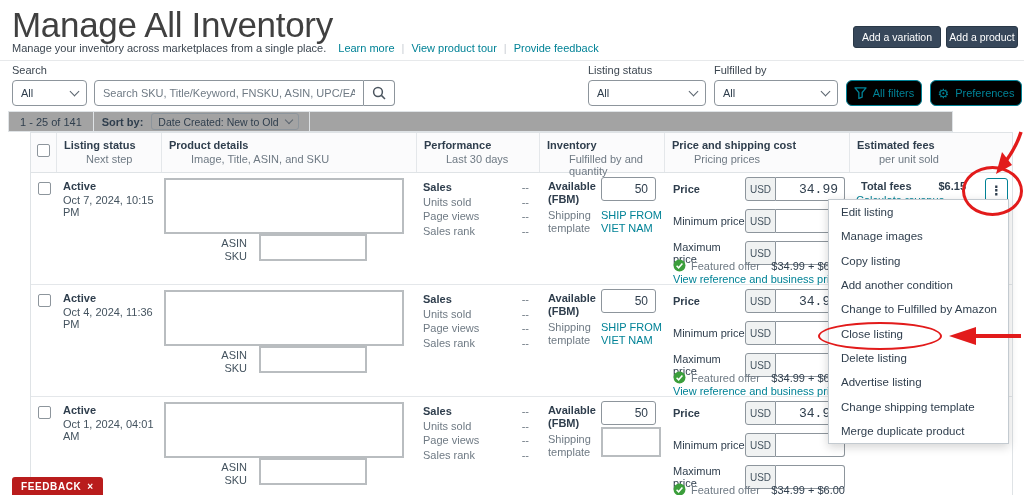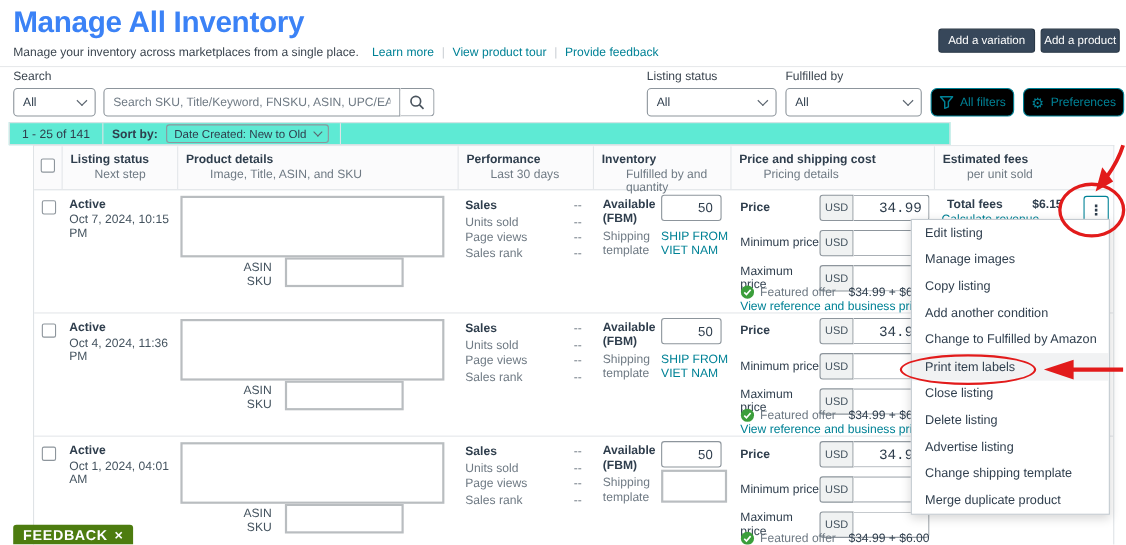"Manage All Inventory" .page-title { color: #3b82f6 -> #404040; font-size: 27px -> 35px; font-weight: 700 -> 400 }
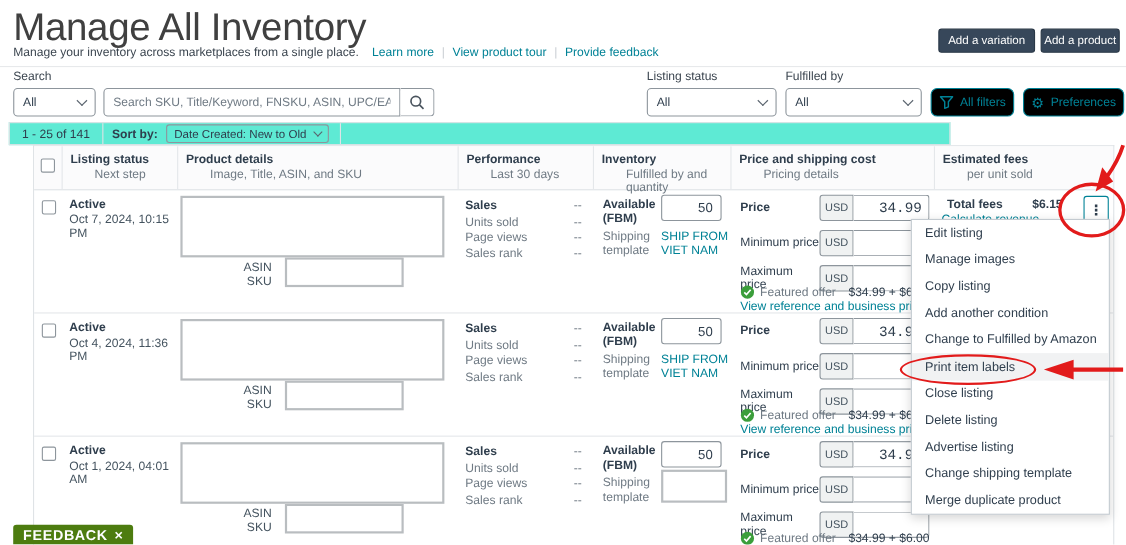"1 - 25 of 141" .sort-bar { background: #5eead4 -> #a3a3a3; width: 856px -> 945px }
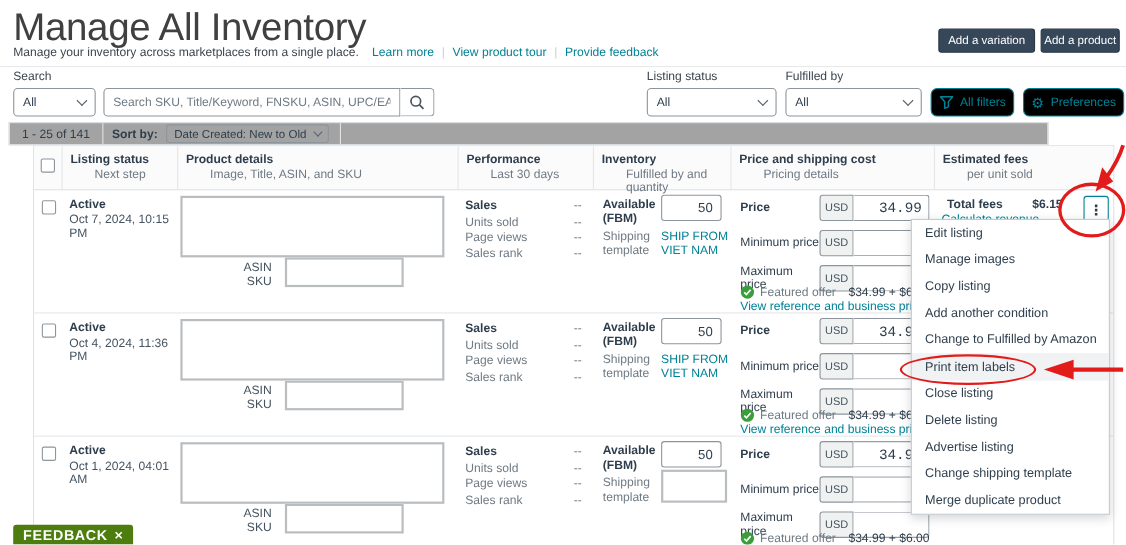"Pricing details" div.h-sub { text: details -> prices }
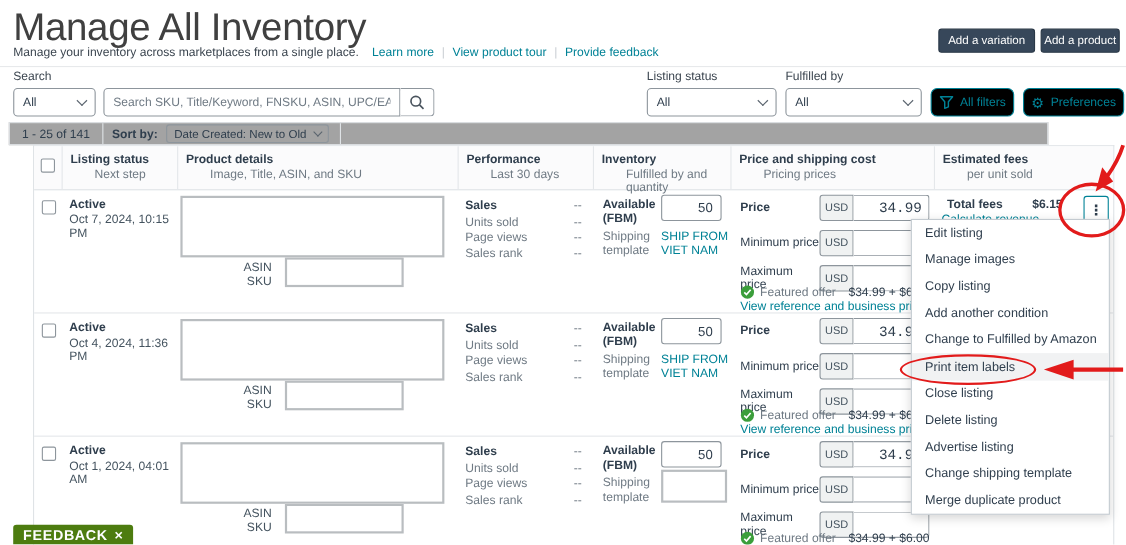"Print item labels" div.menu-item { html: <div>Print item labels</div> -> none }
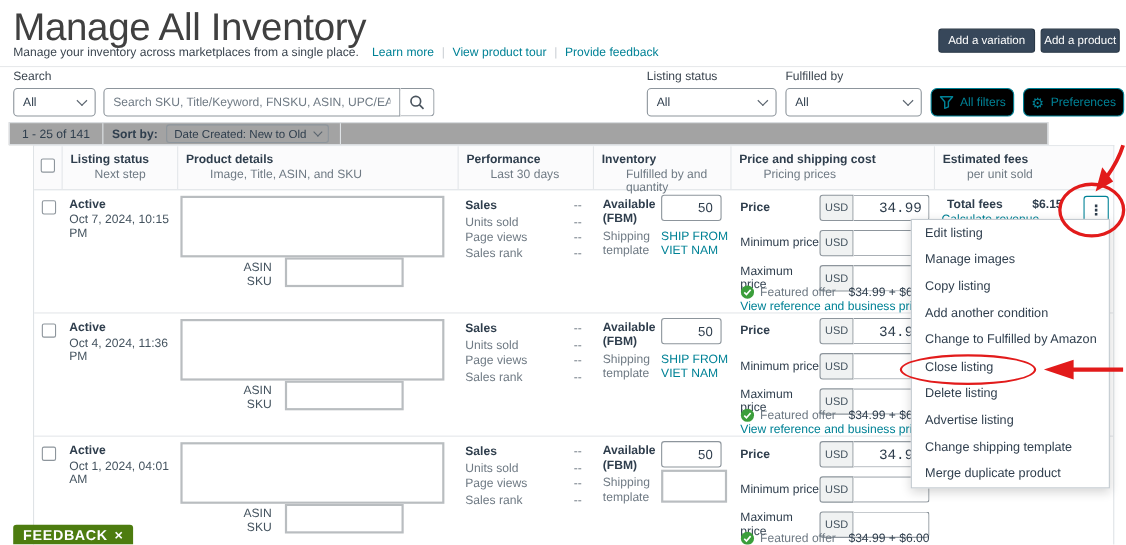"FEEDBACK" .feedback { background: #4d7c0f -> #b91c1c; font-size: 13px -> 10px }
